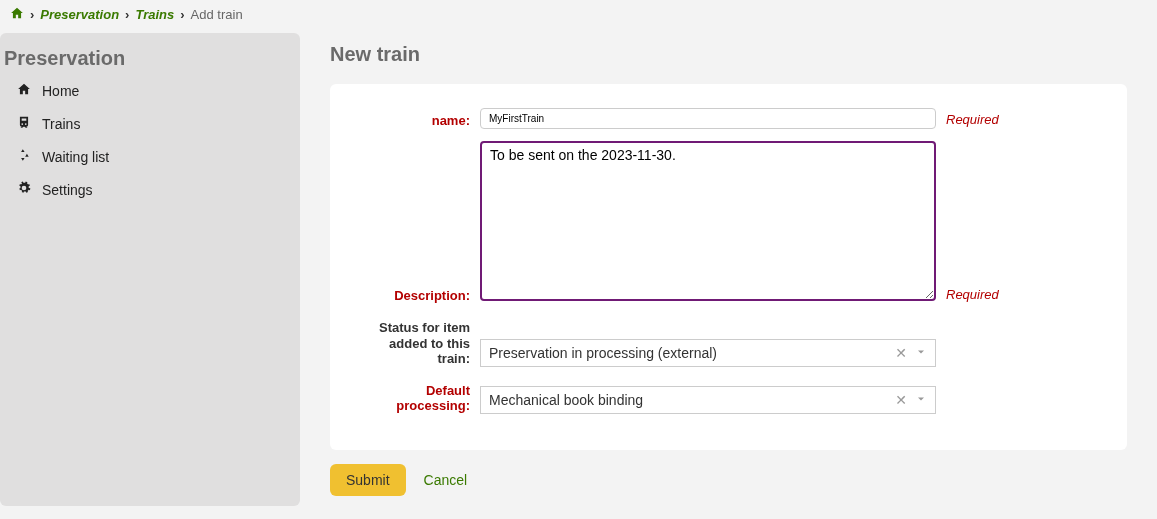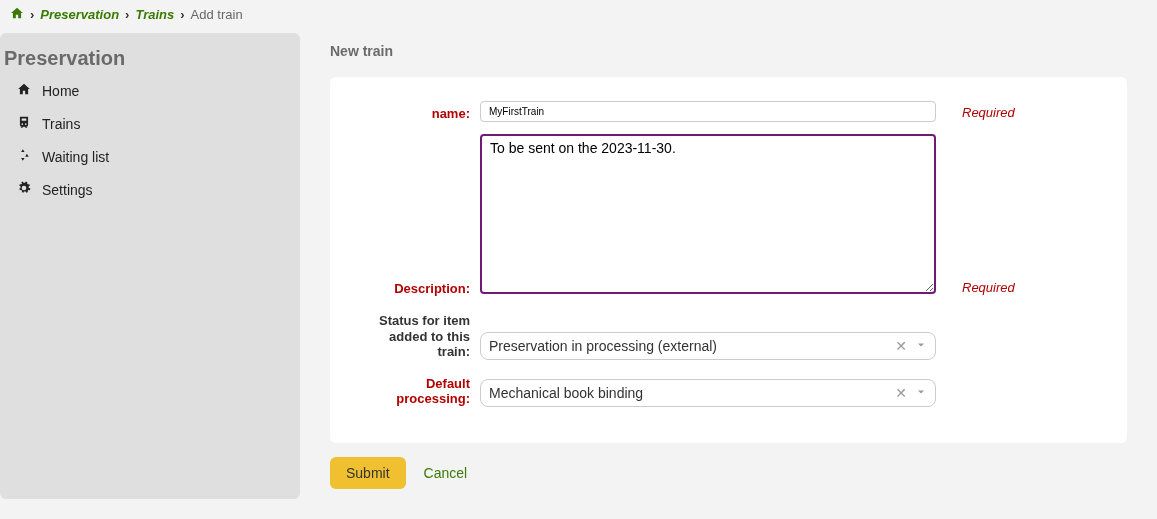"New train" .page-title { font-size: 14px -> 20px }
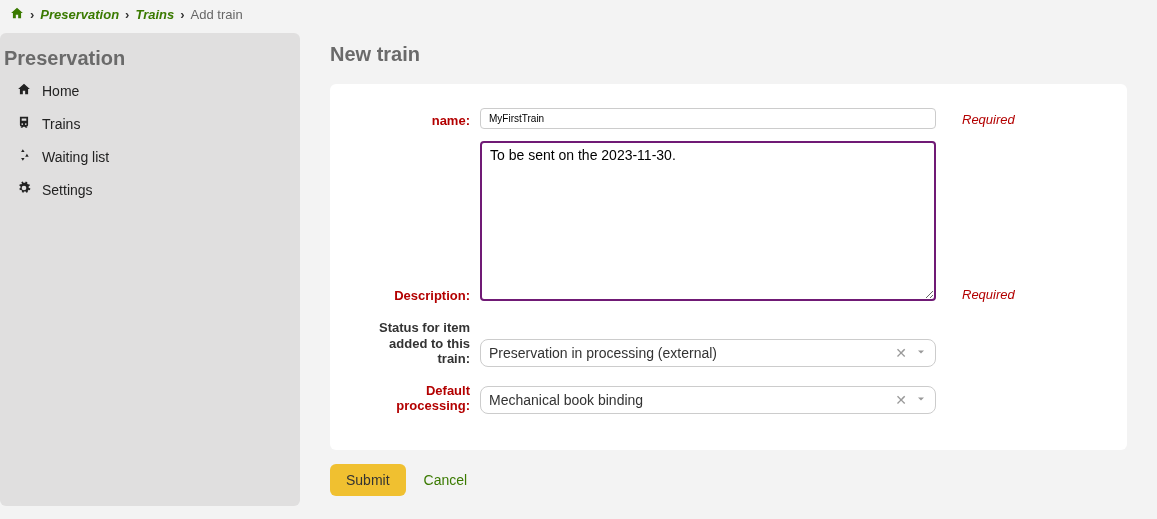"Required" .req-hint { margin-left: 26px -> 10px }
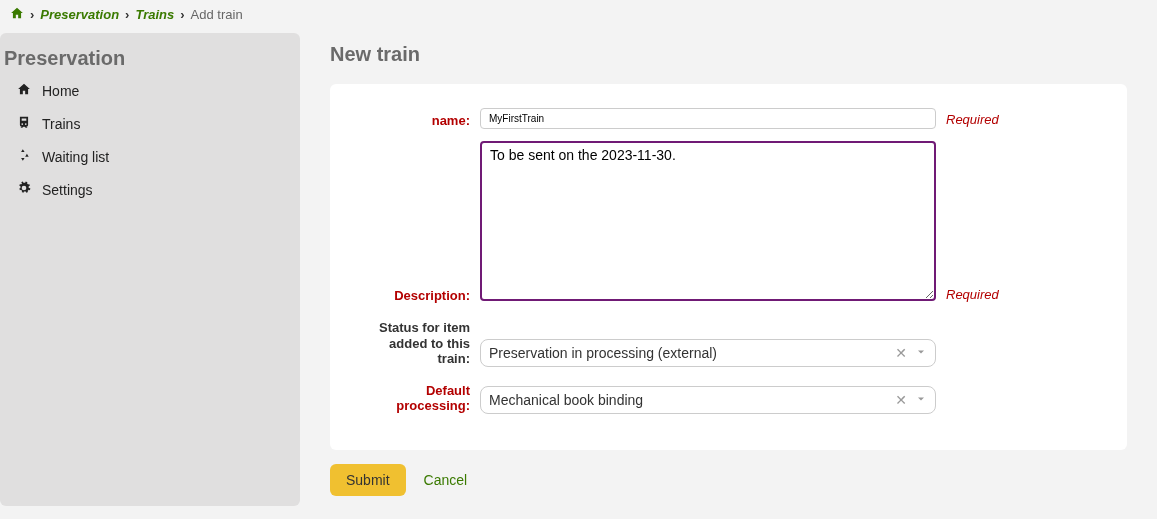"Preservation in processing (external)" .select2 { border-radius: 8px -> 0 }
